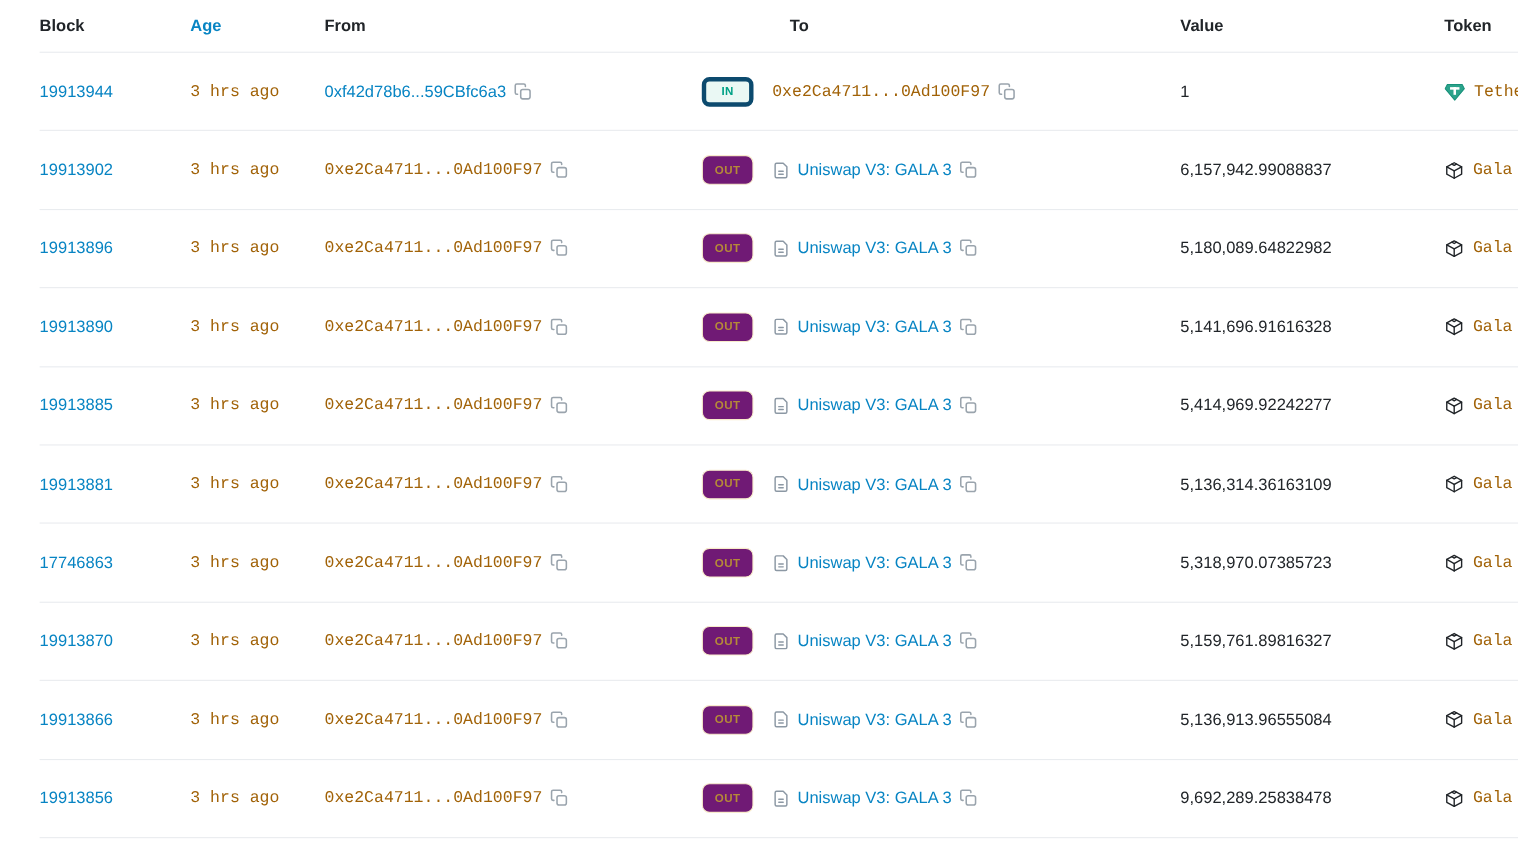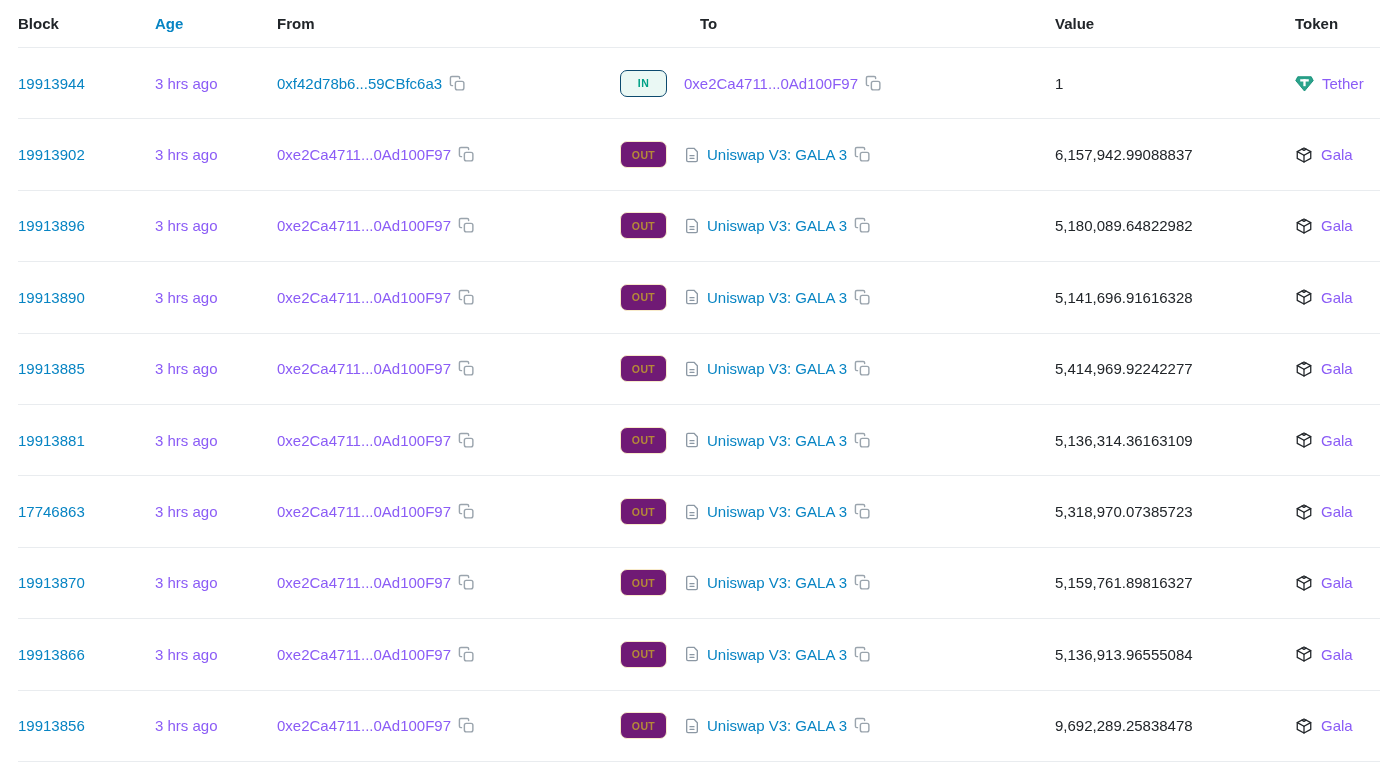"Block" .viewport { padding-left: none -> 18px }
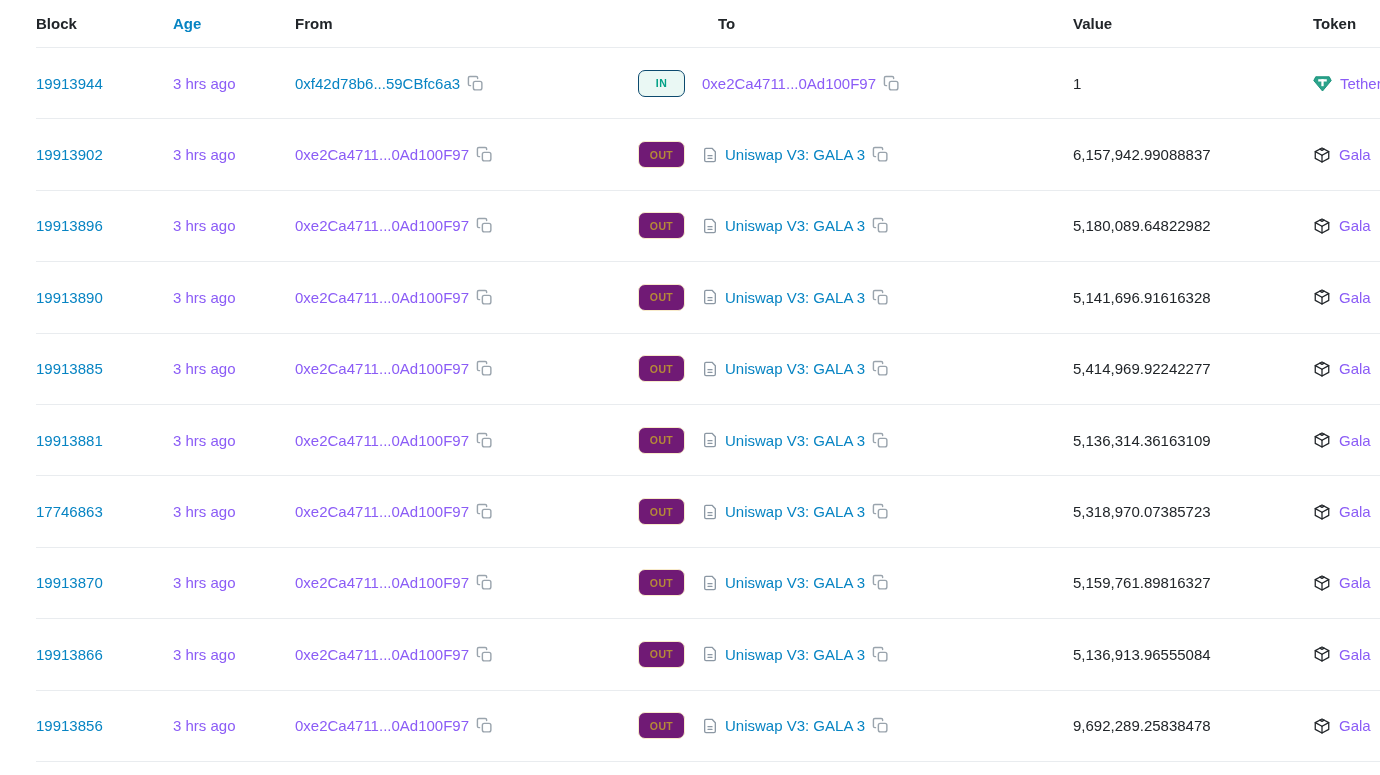"3 hrs ago" .plain { color: #8b5cf6 -> #a16207; font-family: none -> Liberation Mono, monospace }
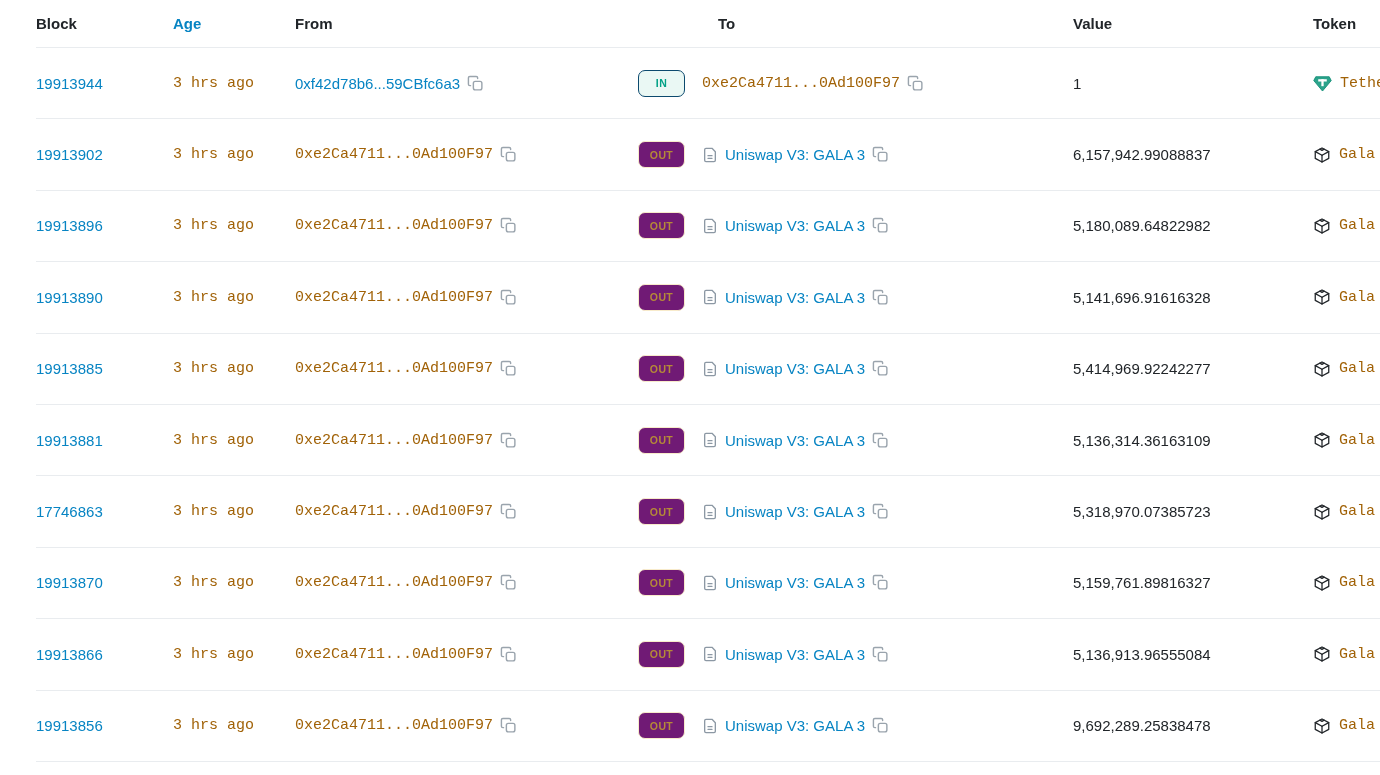"IN" .badge-in { border: 1px solid #0c4a6e -> 4px solid #0c4a6e }
